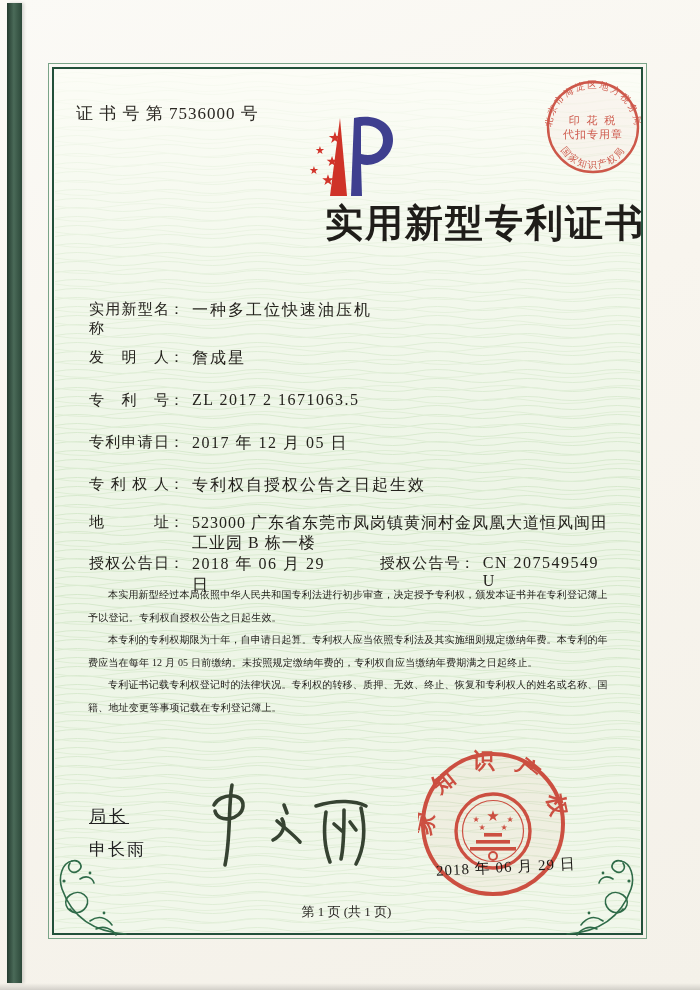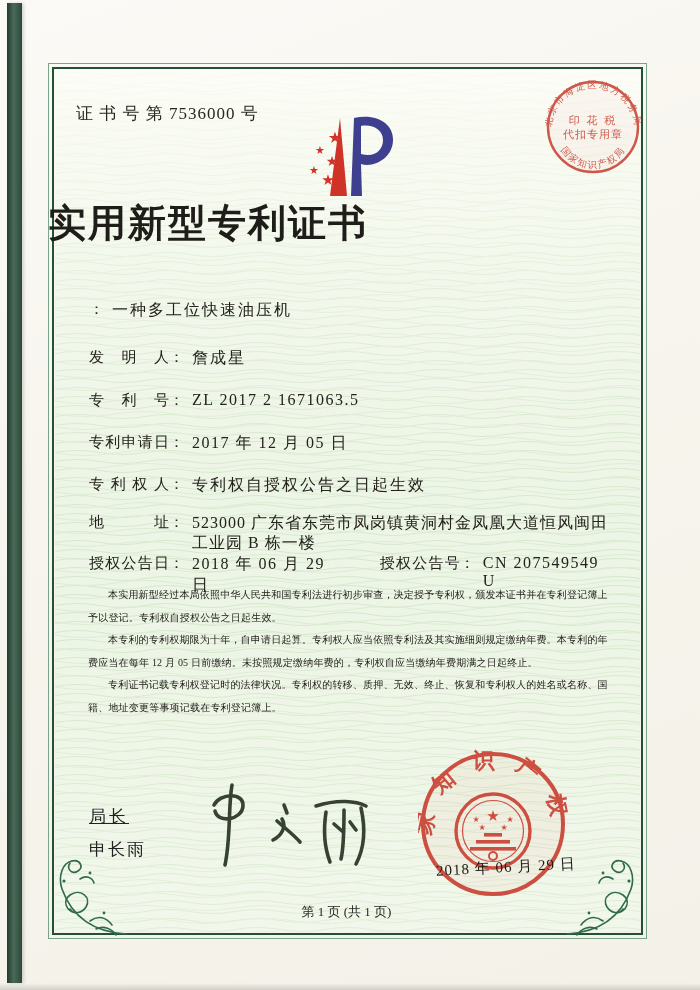"实用新型专利证书" .title { text-align: left -> right }
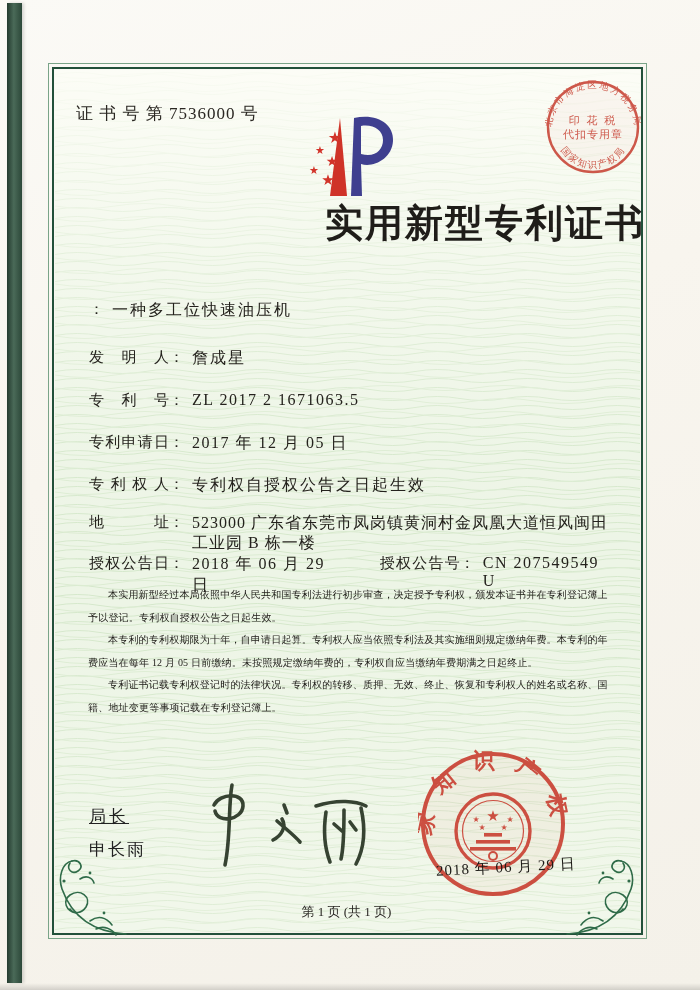"实用新型名称" span.flabel { html: none -> <span>实用新型名称</span> }
